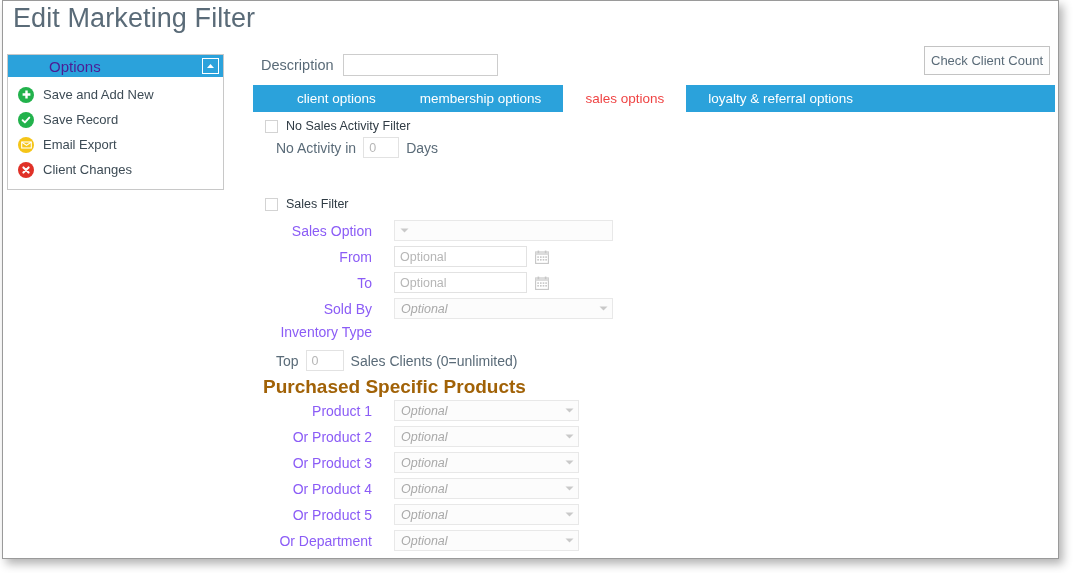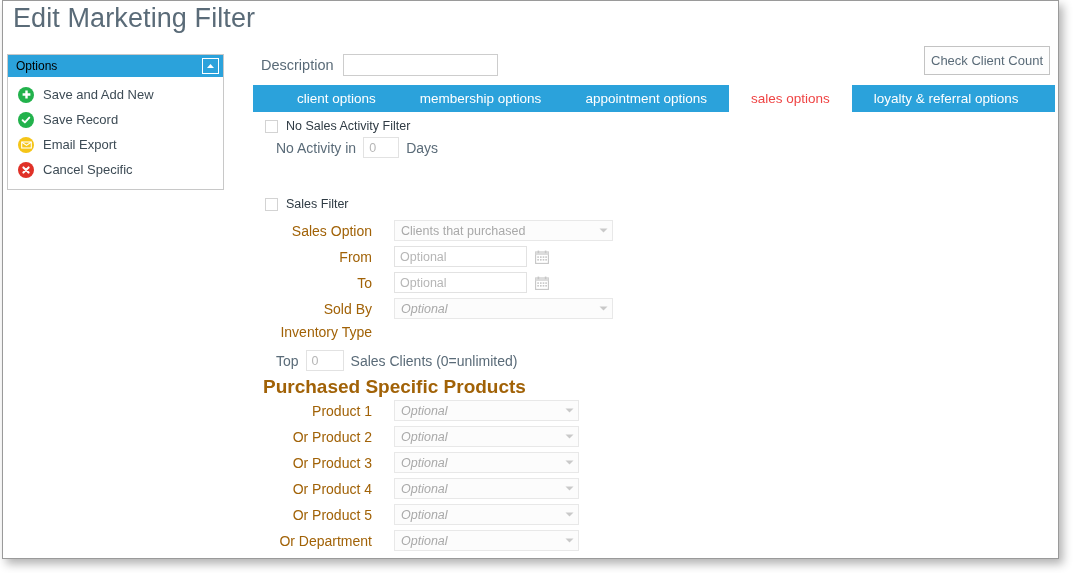"Options" .options-header-title { color: #000000 -> #4c1d95; font-size: 12px -> 15px; margin-left: none -> 33px }
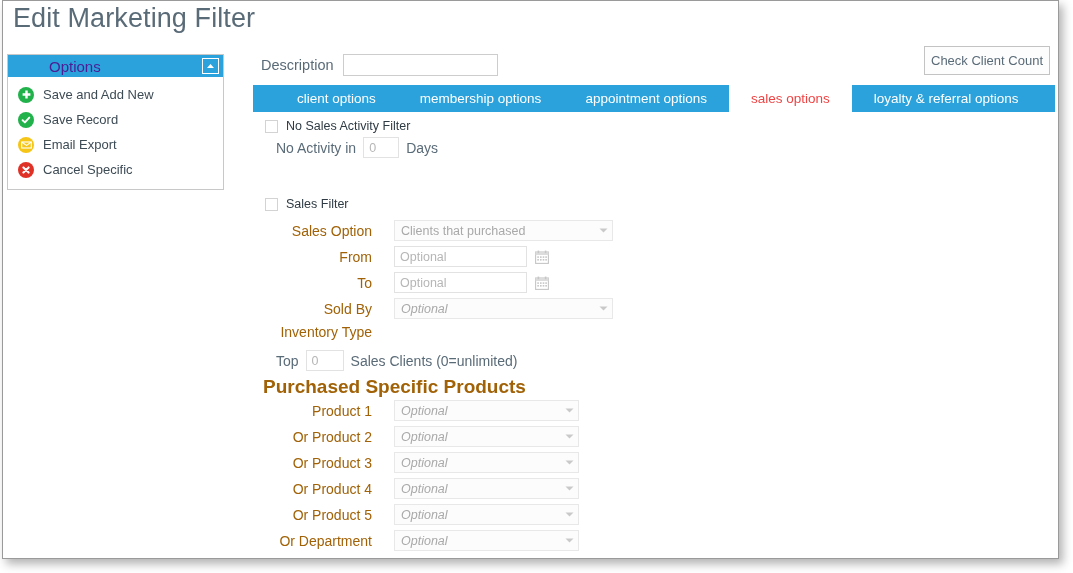"appointment options" div.tab { html: <div>appointment options</div> -> none }
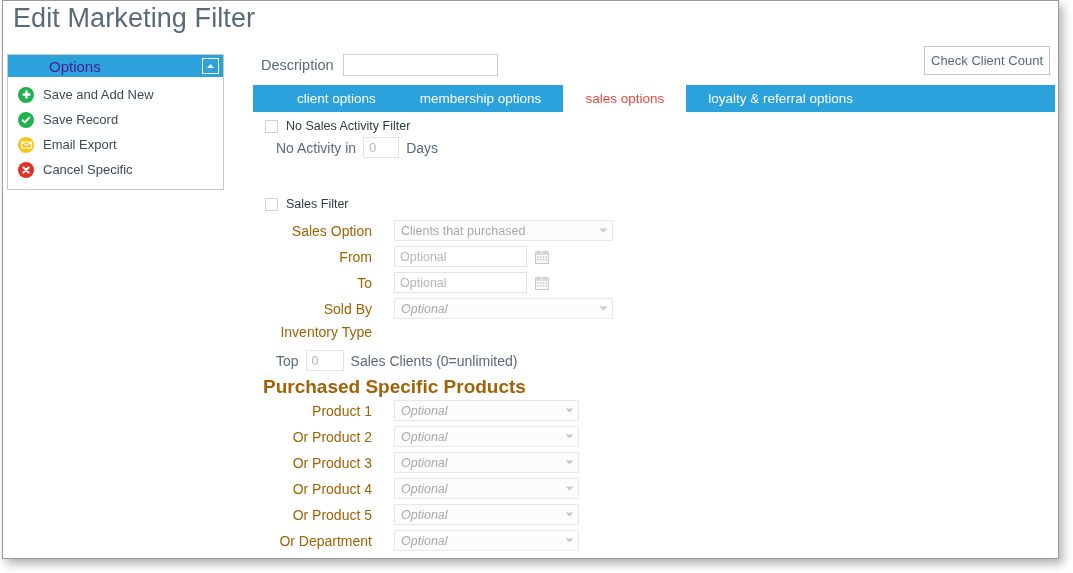"Cancel Specific" span.opt-label { text: Cancel Specific -> Client Changes }
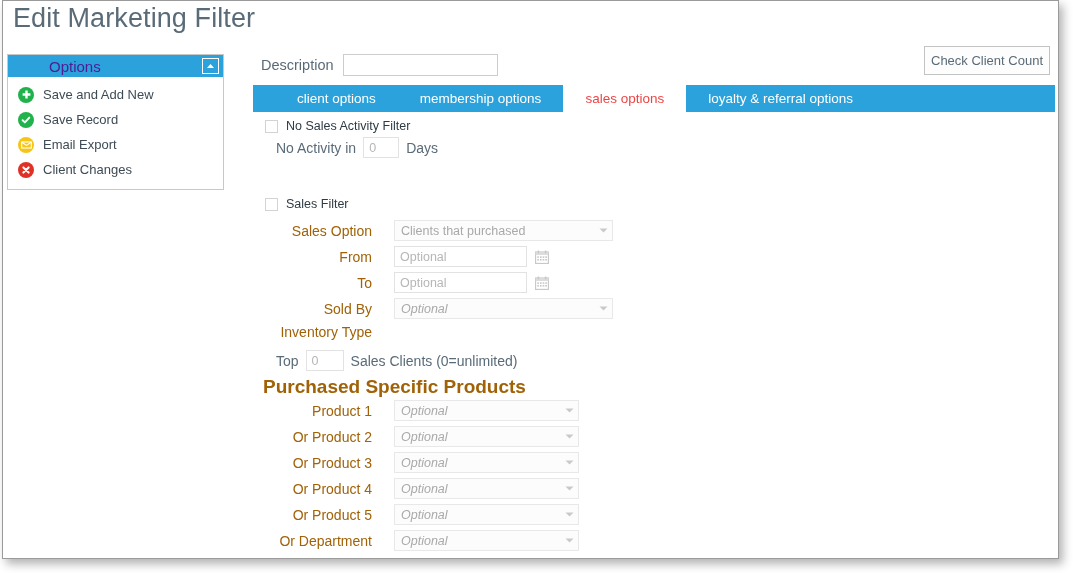"Sales Option" .field-label { color: #a16207 -> #8b5cf6 }
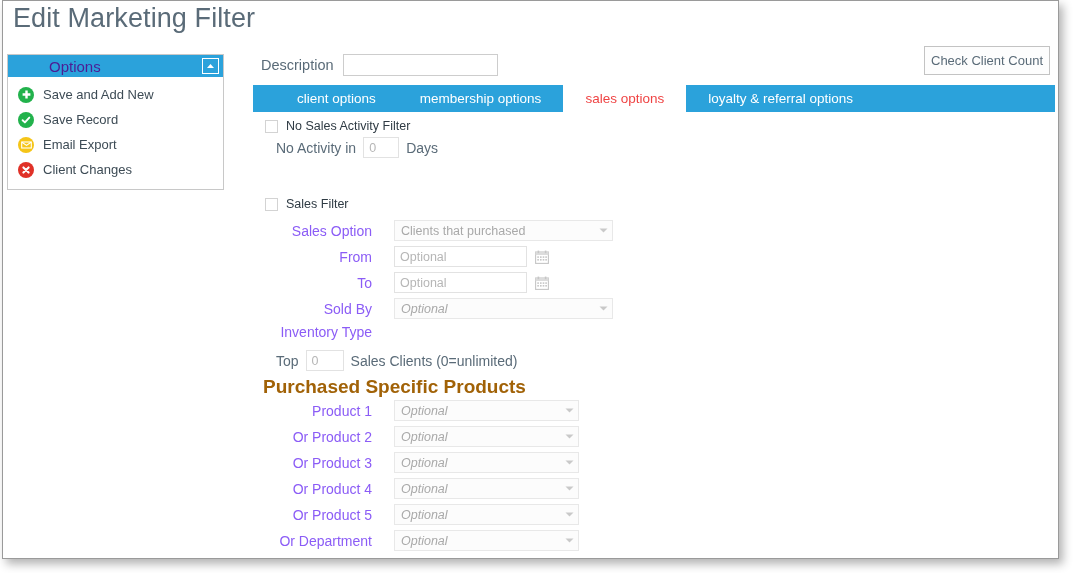"Clients that purchased" span.ddl-text { html: <span>Clients that purchased</span> -> none }
